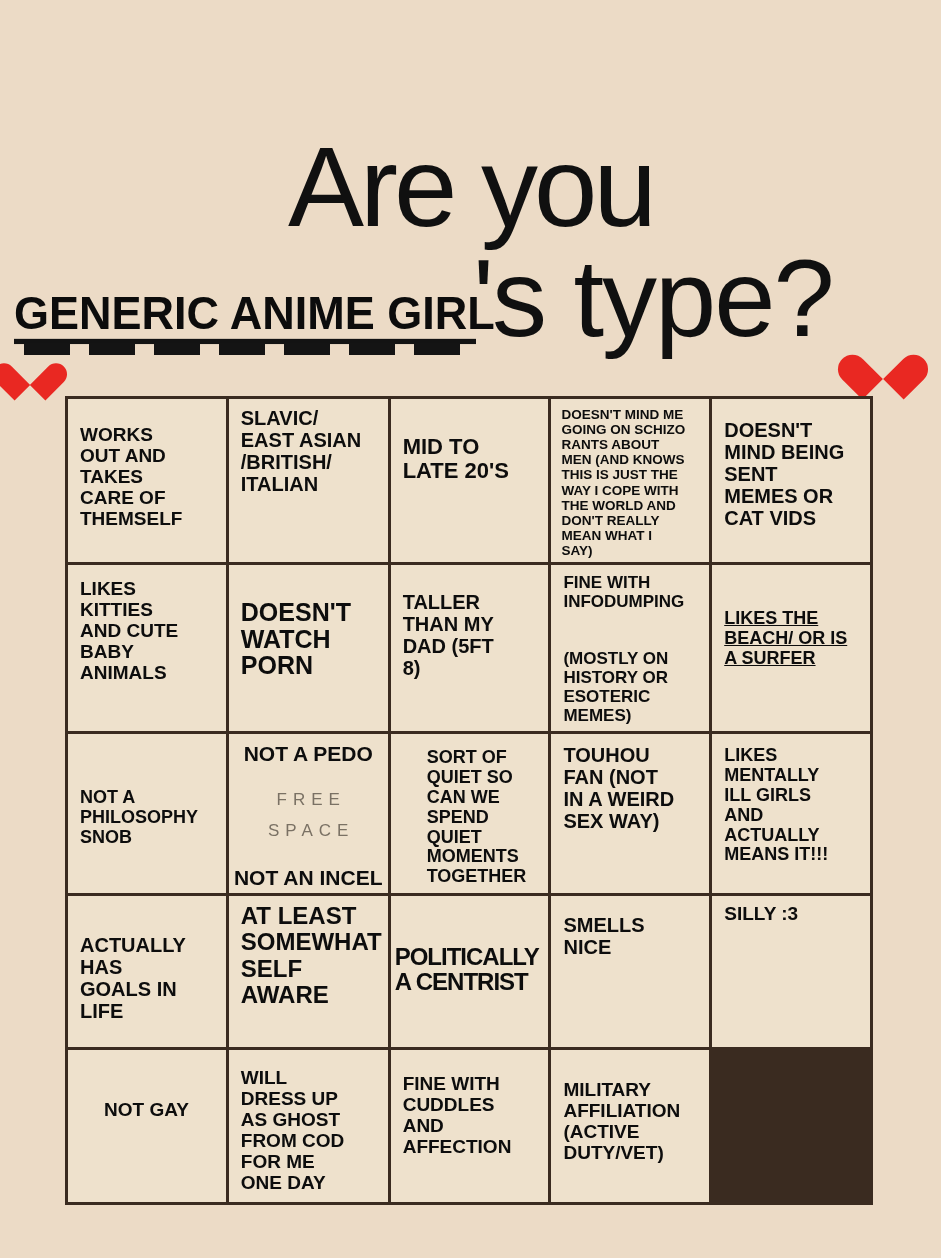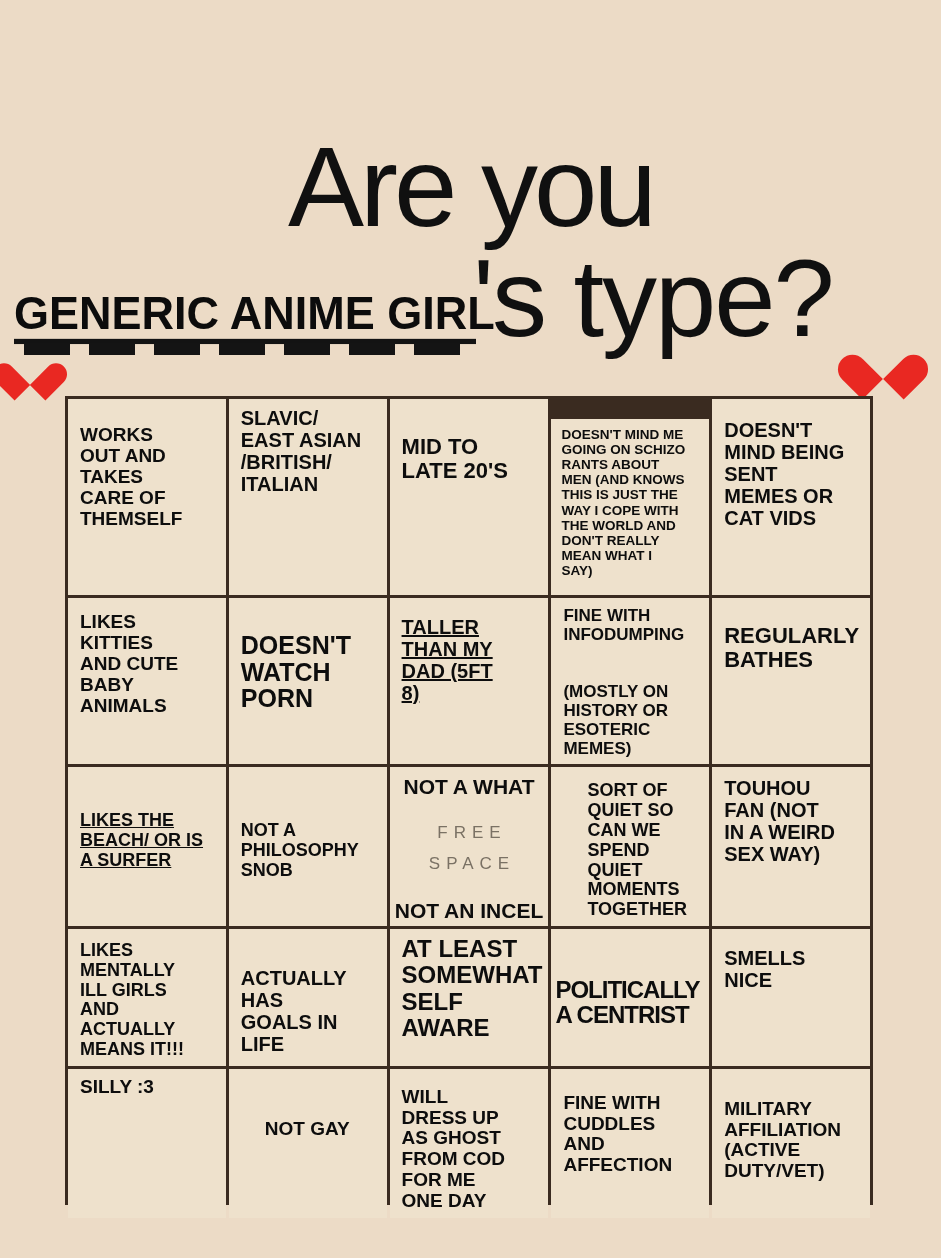"DOESN'T MIND ME" .cell[data-cell="r1c4"] { margin-top: 20px -> none; padding: 8px 2px 17px 10px -> 8px 2px 4px 10px }
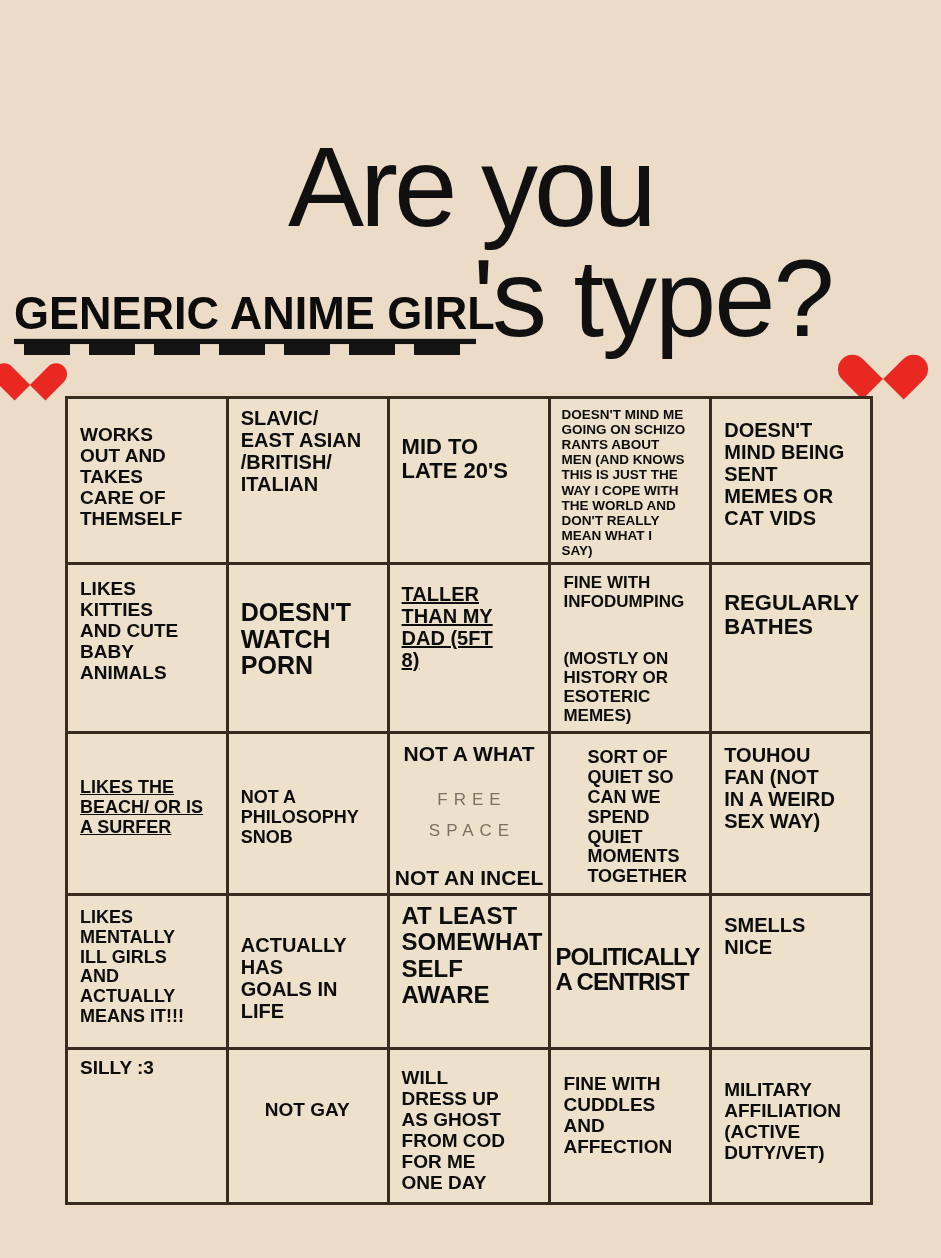"TALLER" .cell[data-cell="r2c3"] { padding-top: 18px -> 26px; text-decoration: underline -> none }
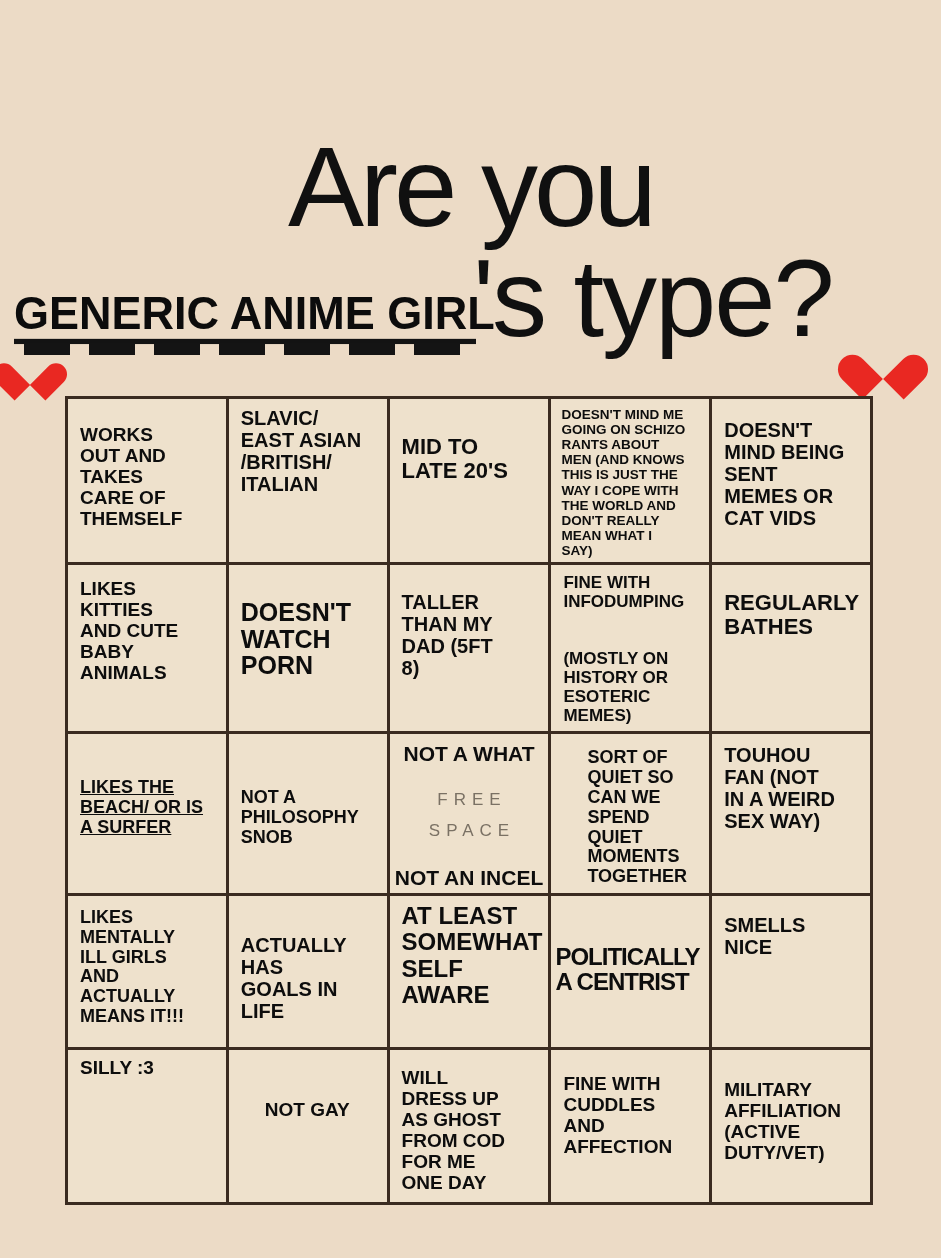"REGULARLY" div.cell { html: <div>REGULARLY BATHES</div> -> none }
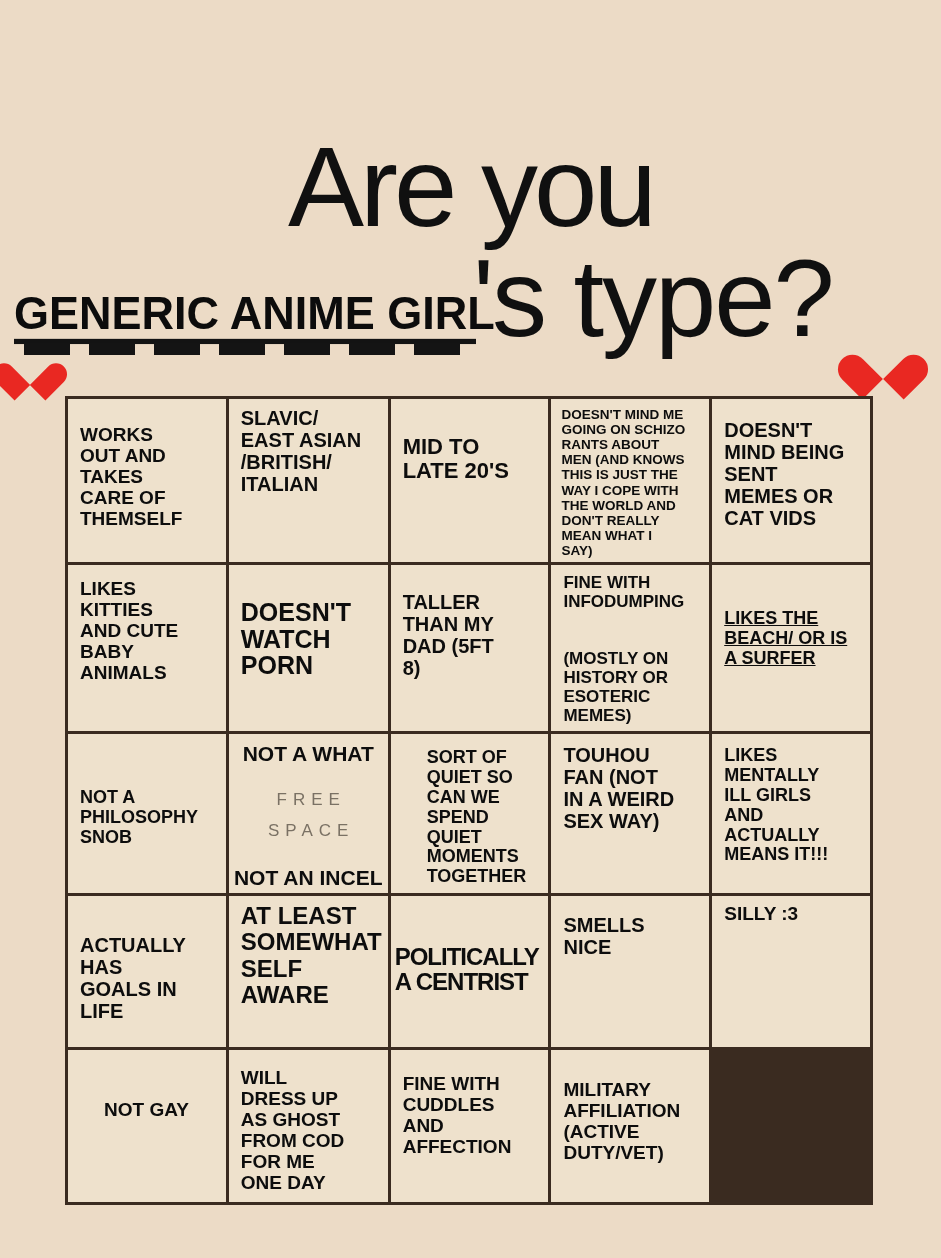"NOT A WHAT" span.fs-top { text: WHAT -> PEDO }
